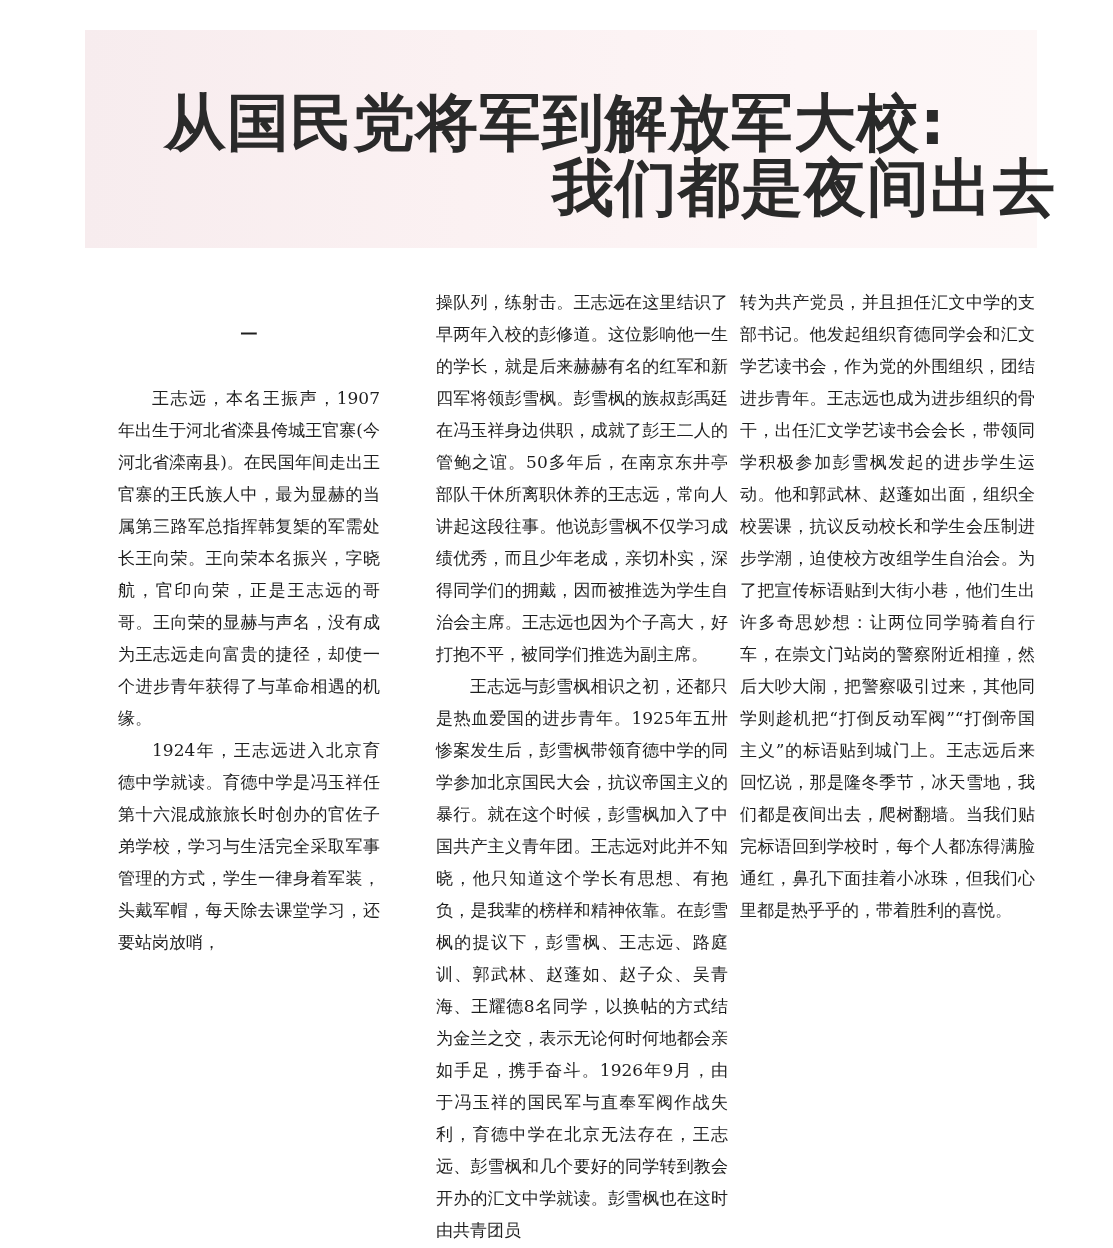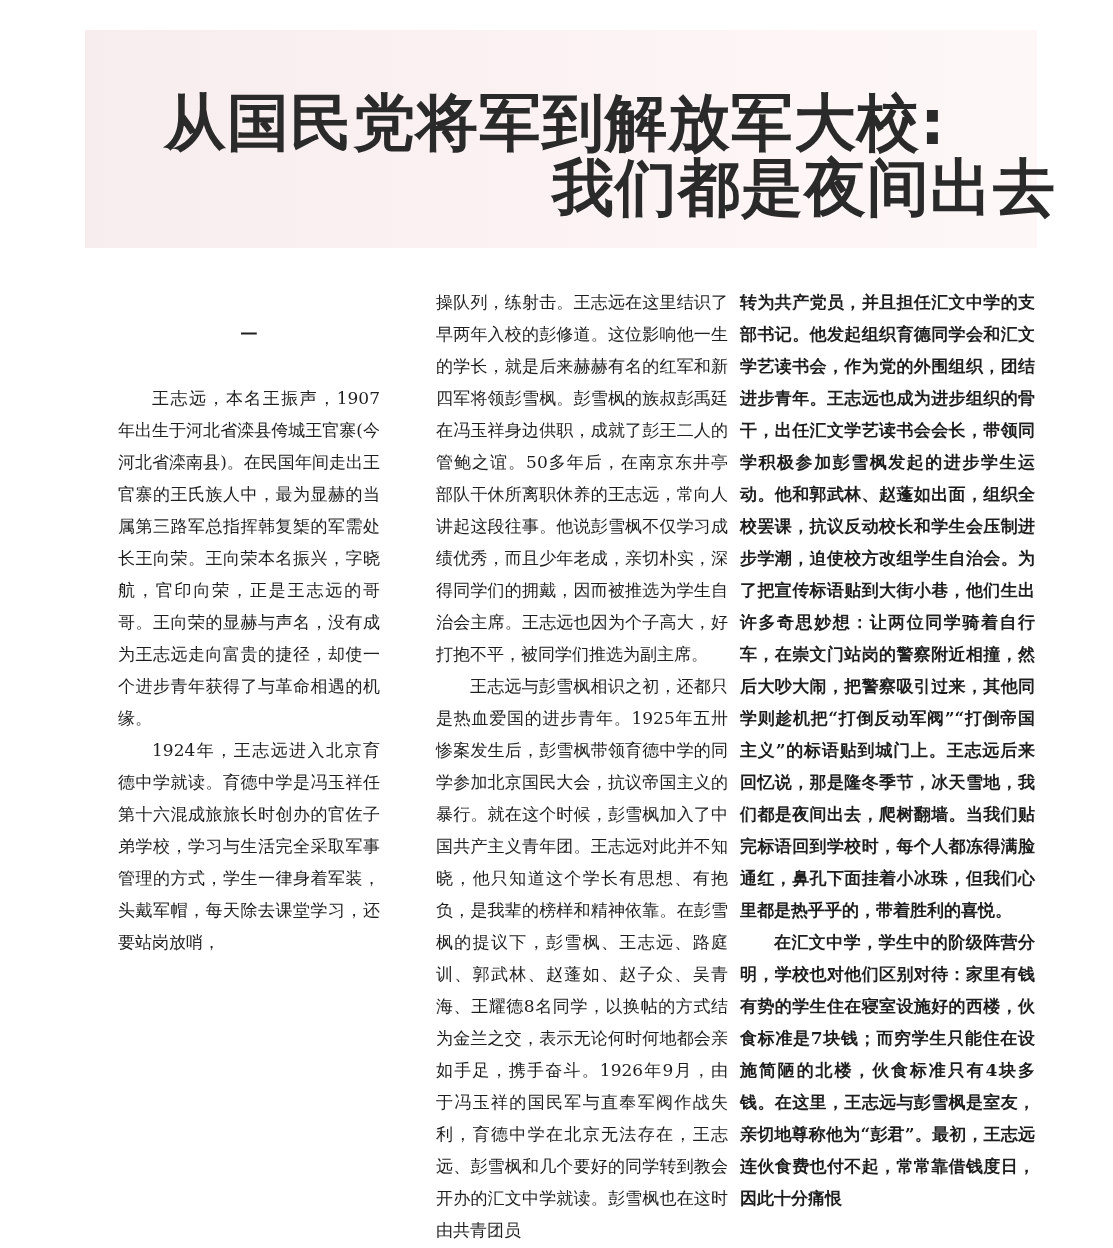"转为共产党员，并且担任汇文中学的支部书记。他发起组织育德同学会和汇文学艺读书会，" .col3 { font-weight: bold -> none }
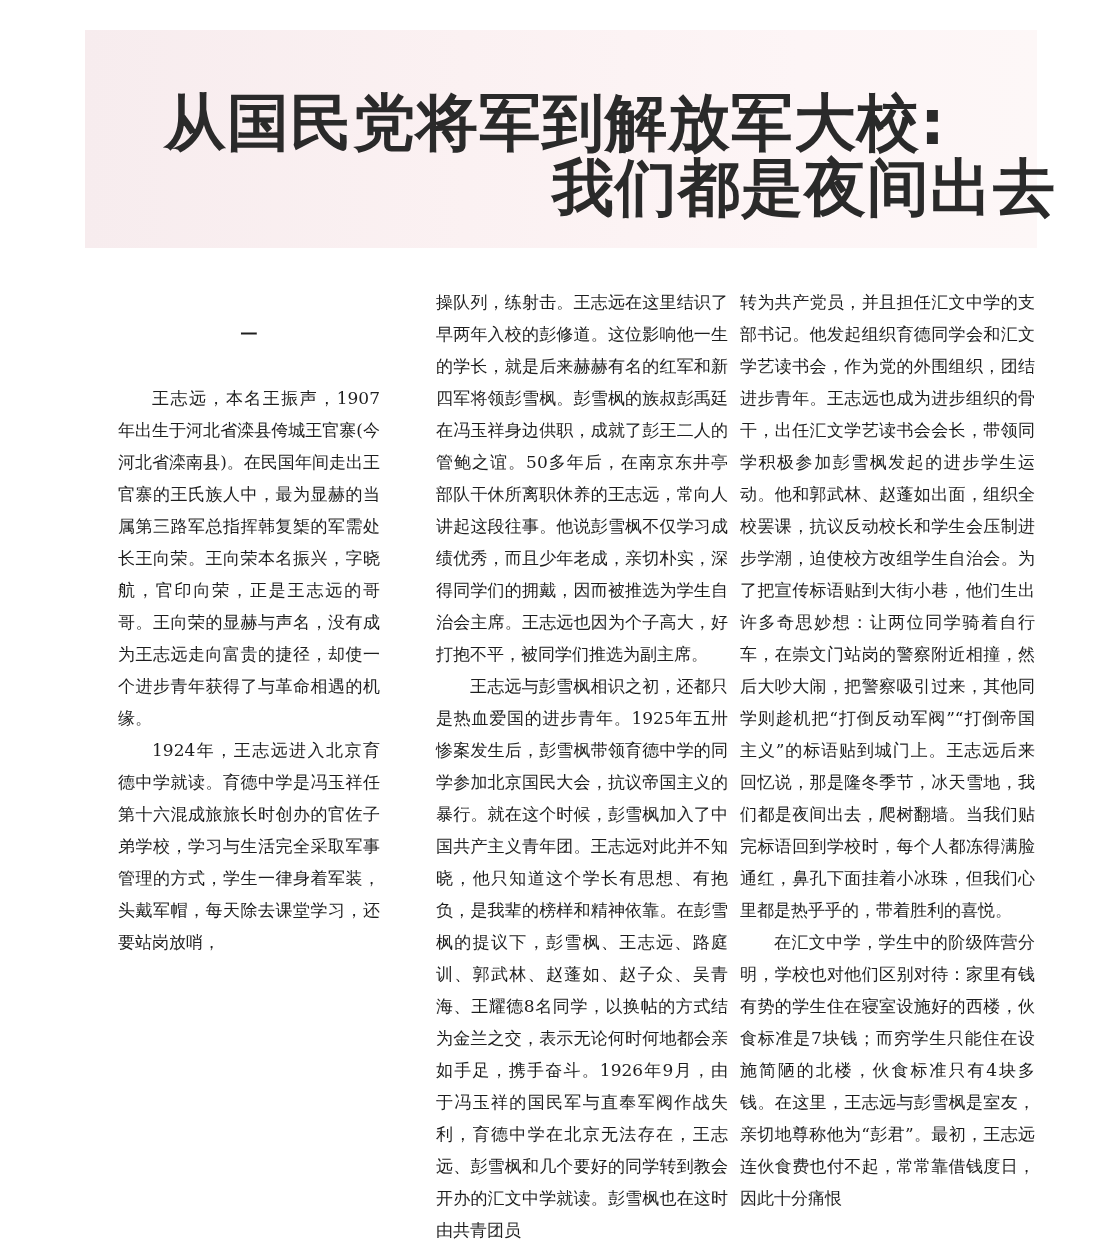"在汇文中学，学生中的阶级阵营分明，学校也对他们区别对待：家里有钱有势的学生住在寝" p.indent { html: <p>在汇文中学，学生中的阶级阵营分明，学校也对他们区别对待：家里有钱有势的学生住在寝室设施好的西楼，伙食标准是7块钱；而穷学生只能住在设施简陋的北楼，伙食标准只有4块多钱。在这里，王志远与彭雪枫是室友，亲切地尊称他为“彭君”。最初，王志远连伙食费也付不起，常常靠借钱度日，因此十分痛恨</p> -> none }
